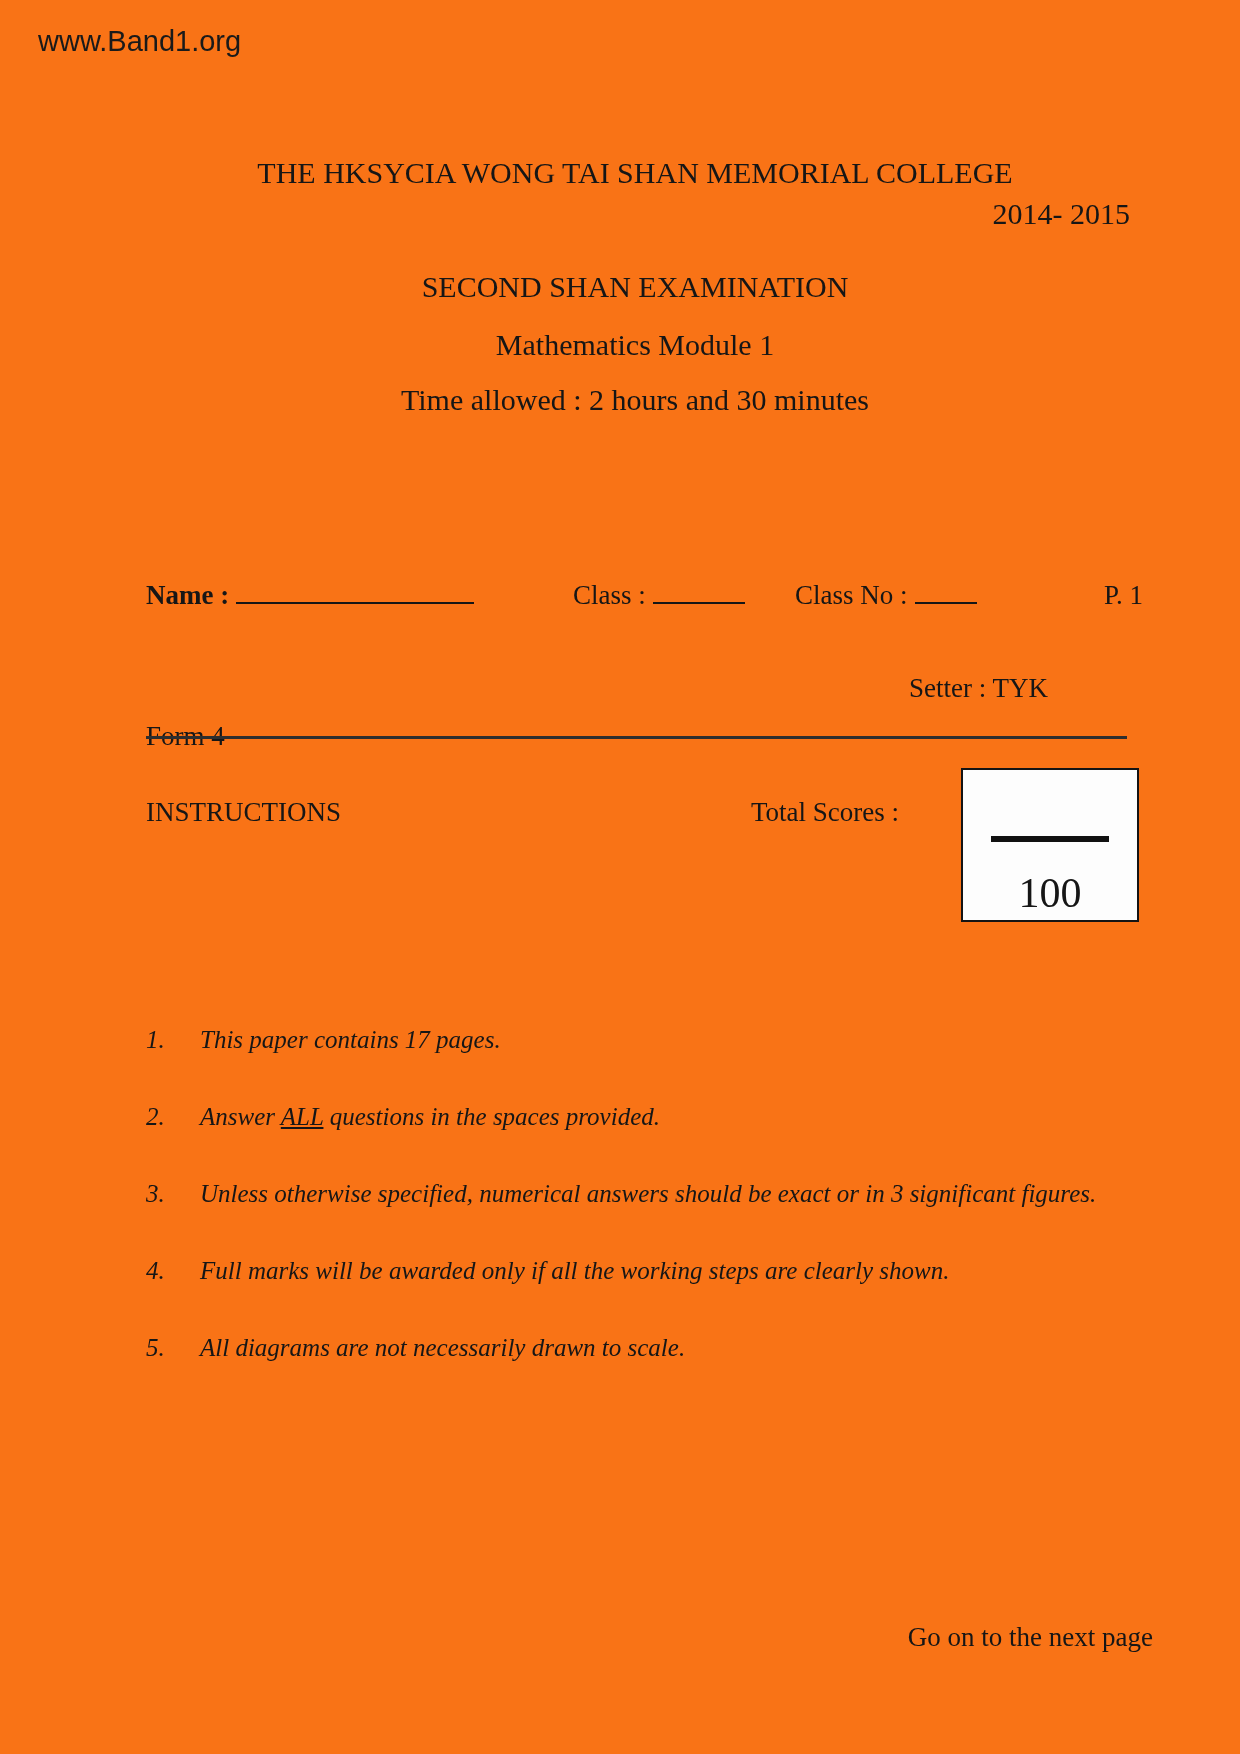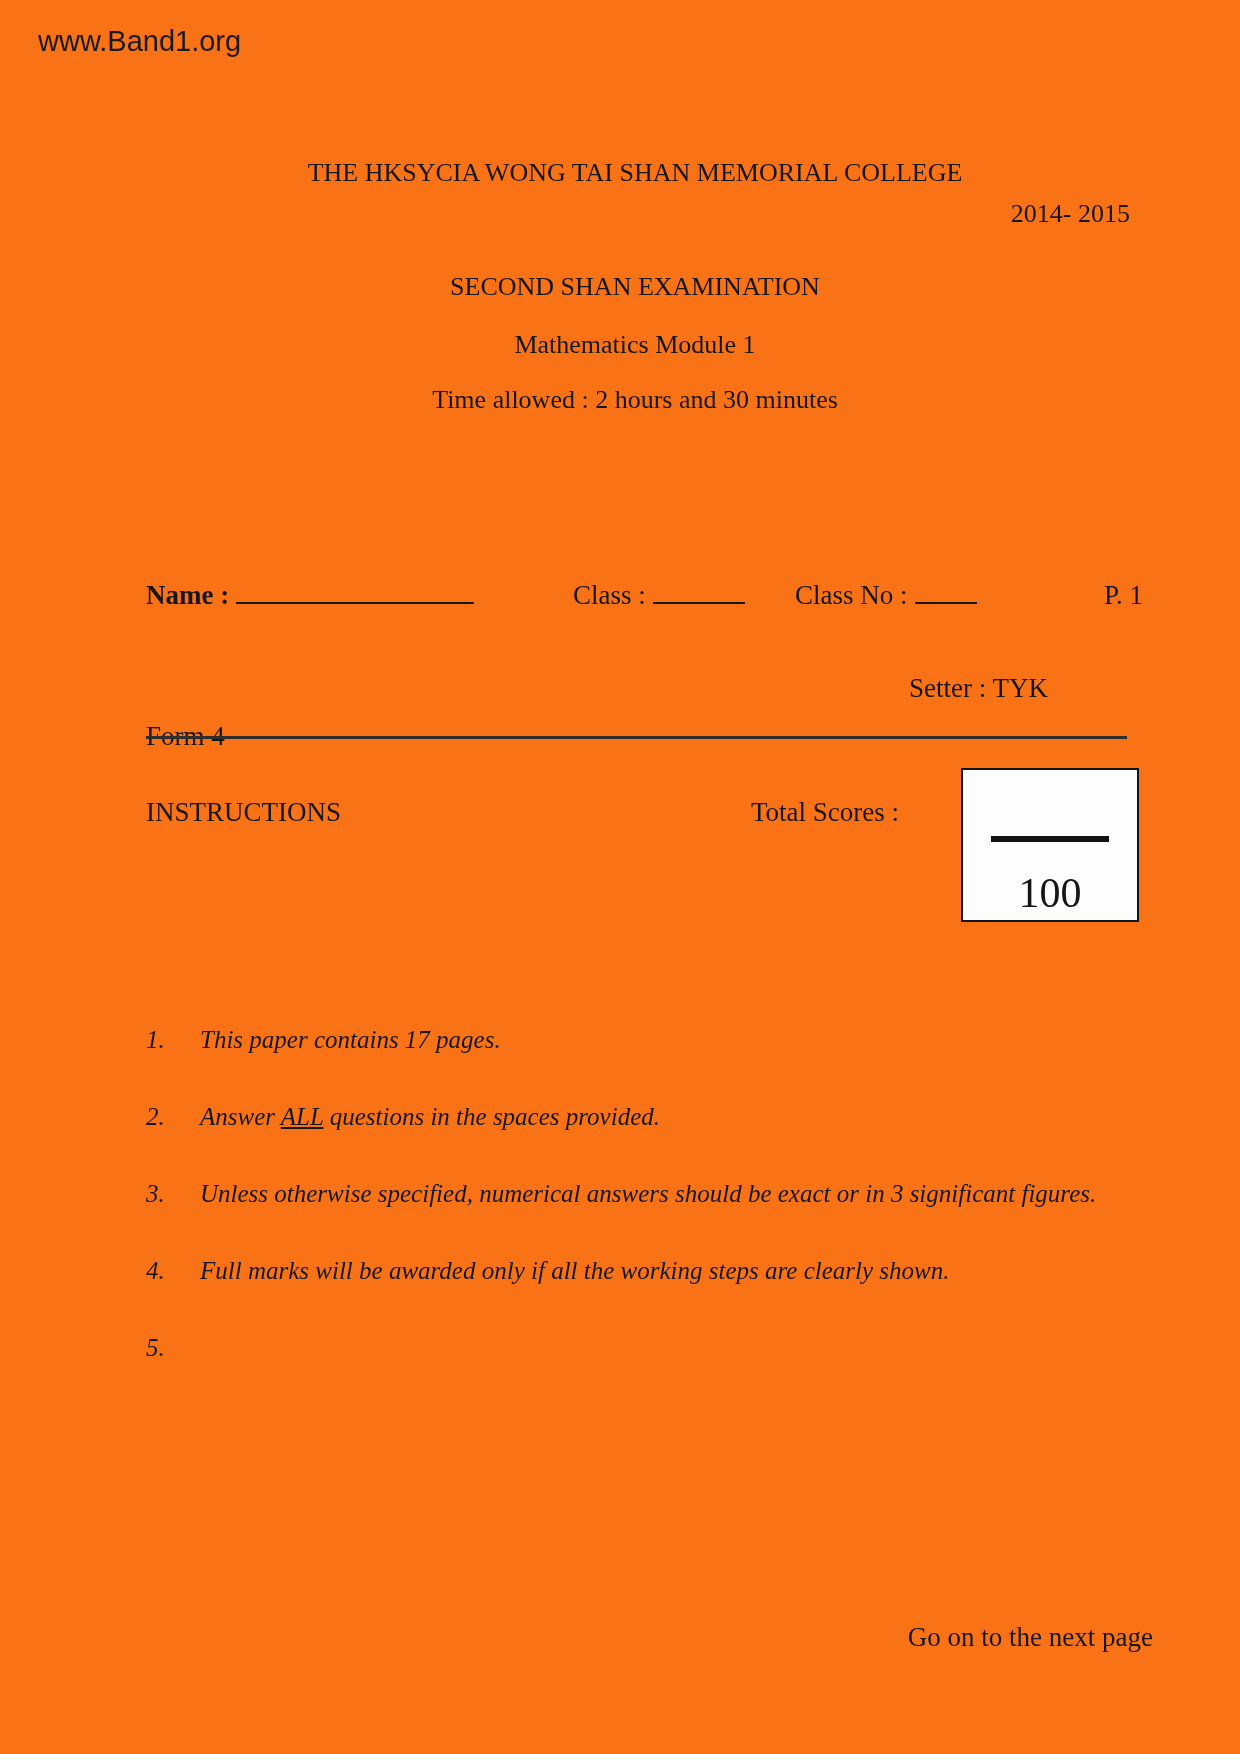"THE HKSYCIA WONG TAI SHAN" .tline { font-size: 26px -> 30px }
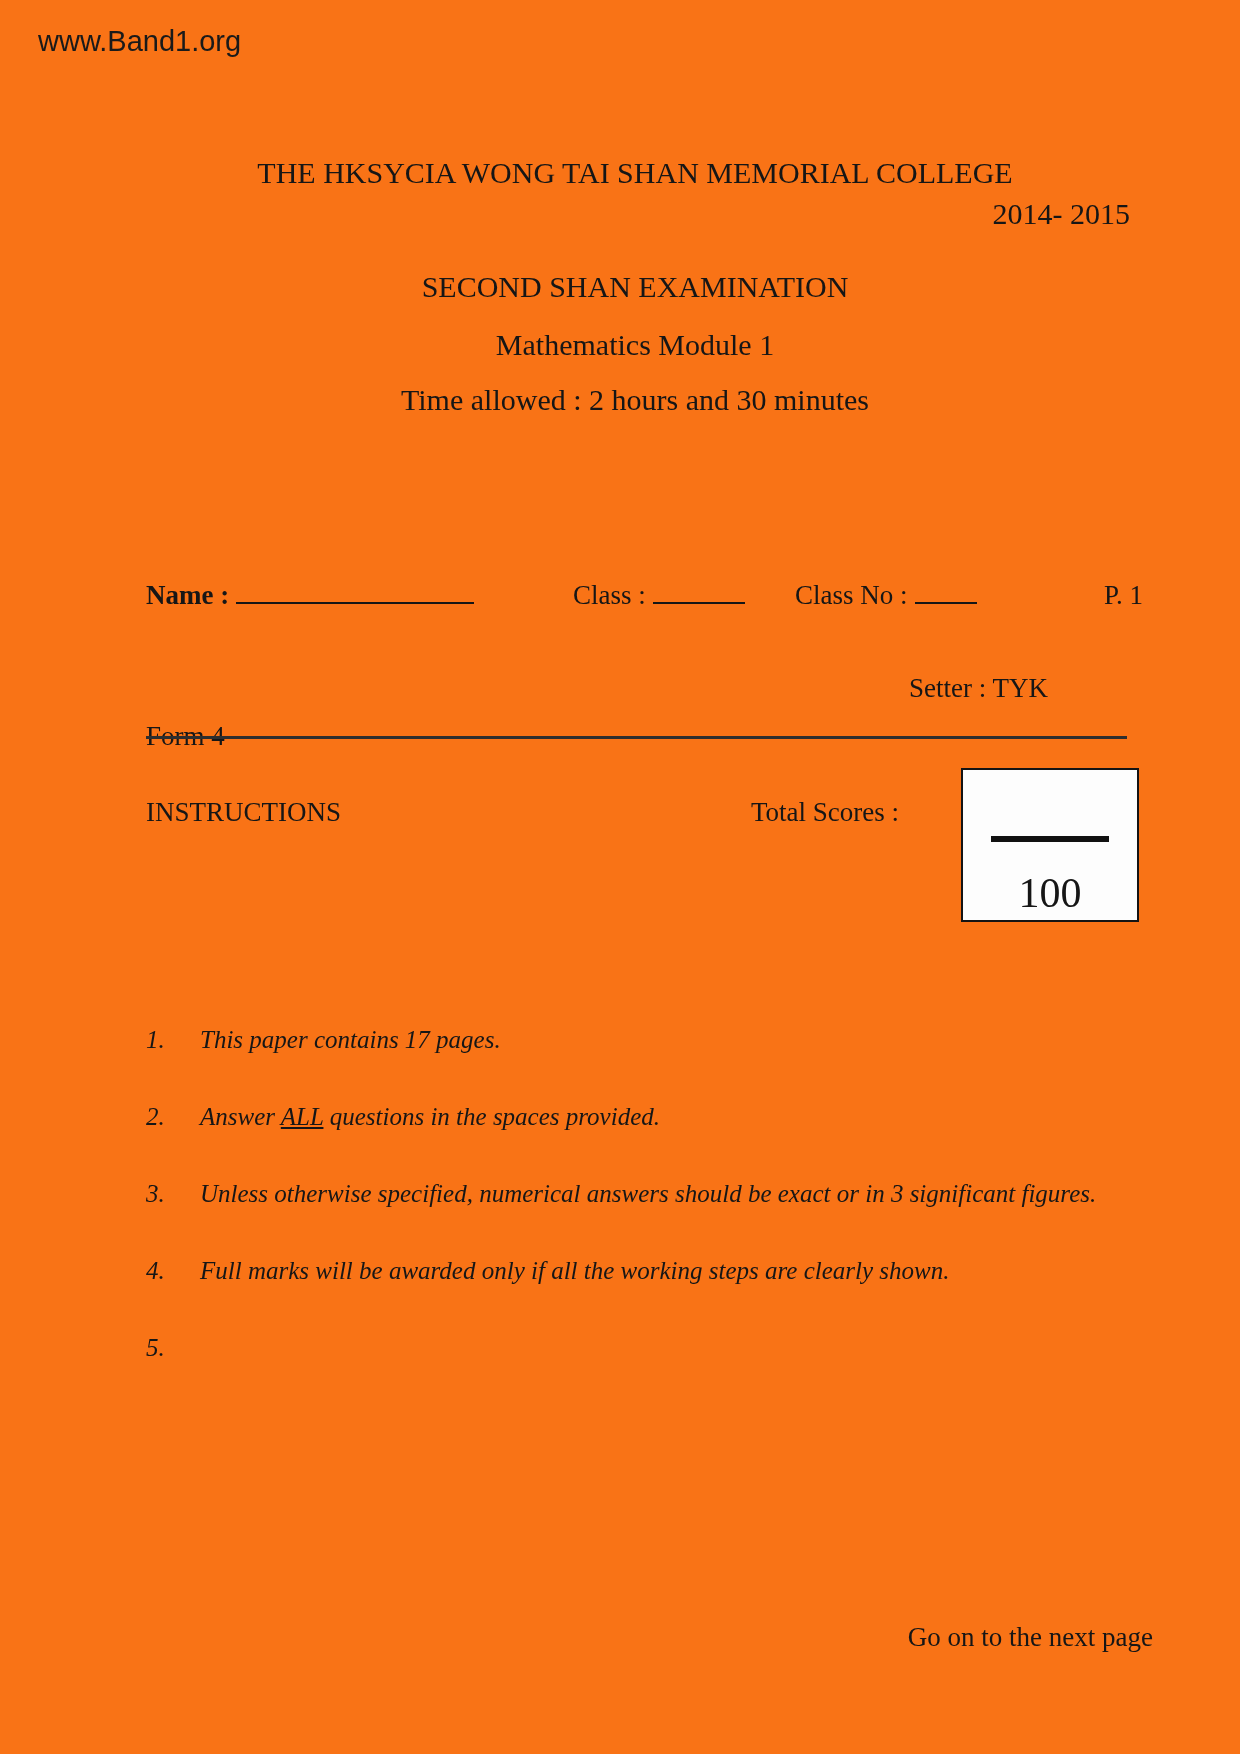"All diagrams are not necessarily" span.li-text { html: none -> <span>All diagrams are not necessarily drawn to scale.</span> }
